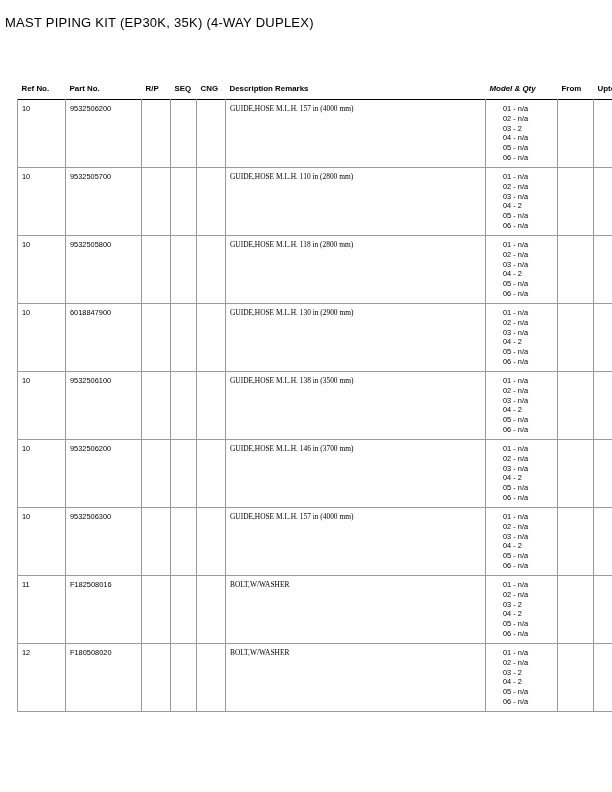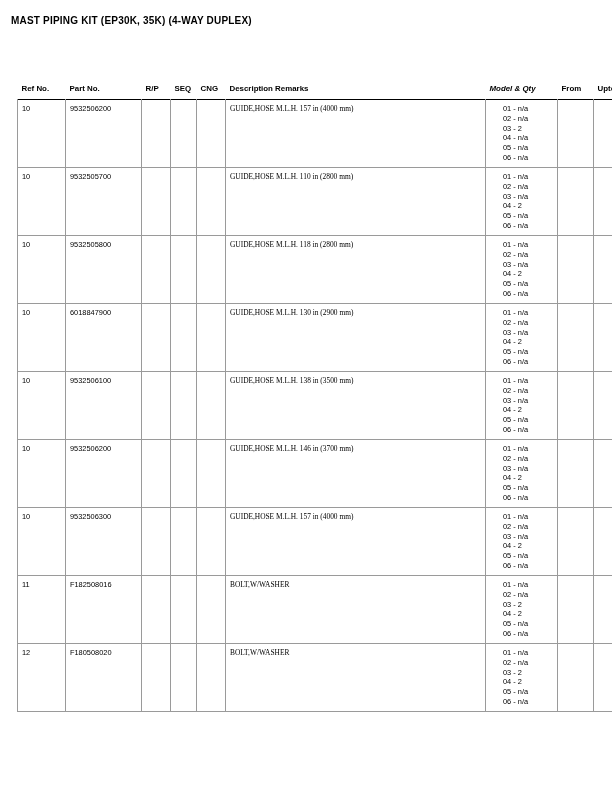"MAST PIPING KIT (EP30K, 35K)" .doc-title { font-size: 10px -> 13px; font-weight: bold -> normal; left: 11px -> 5px }
